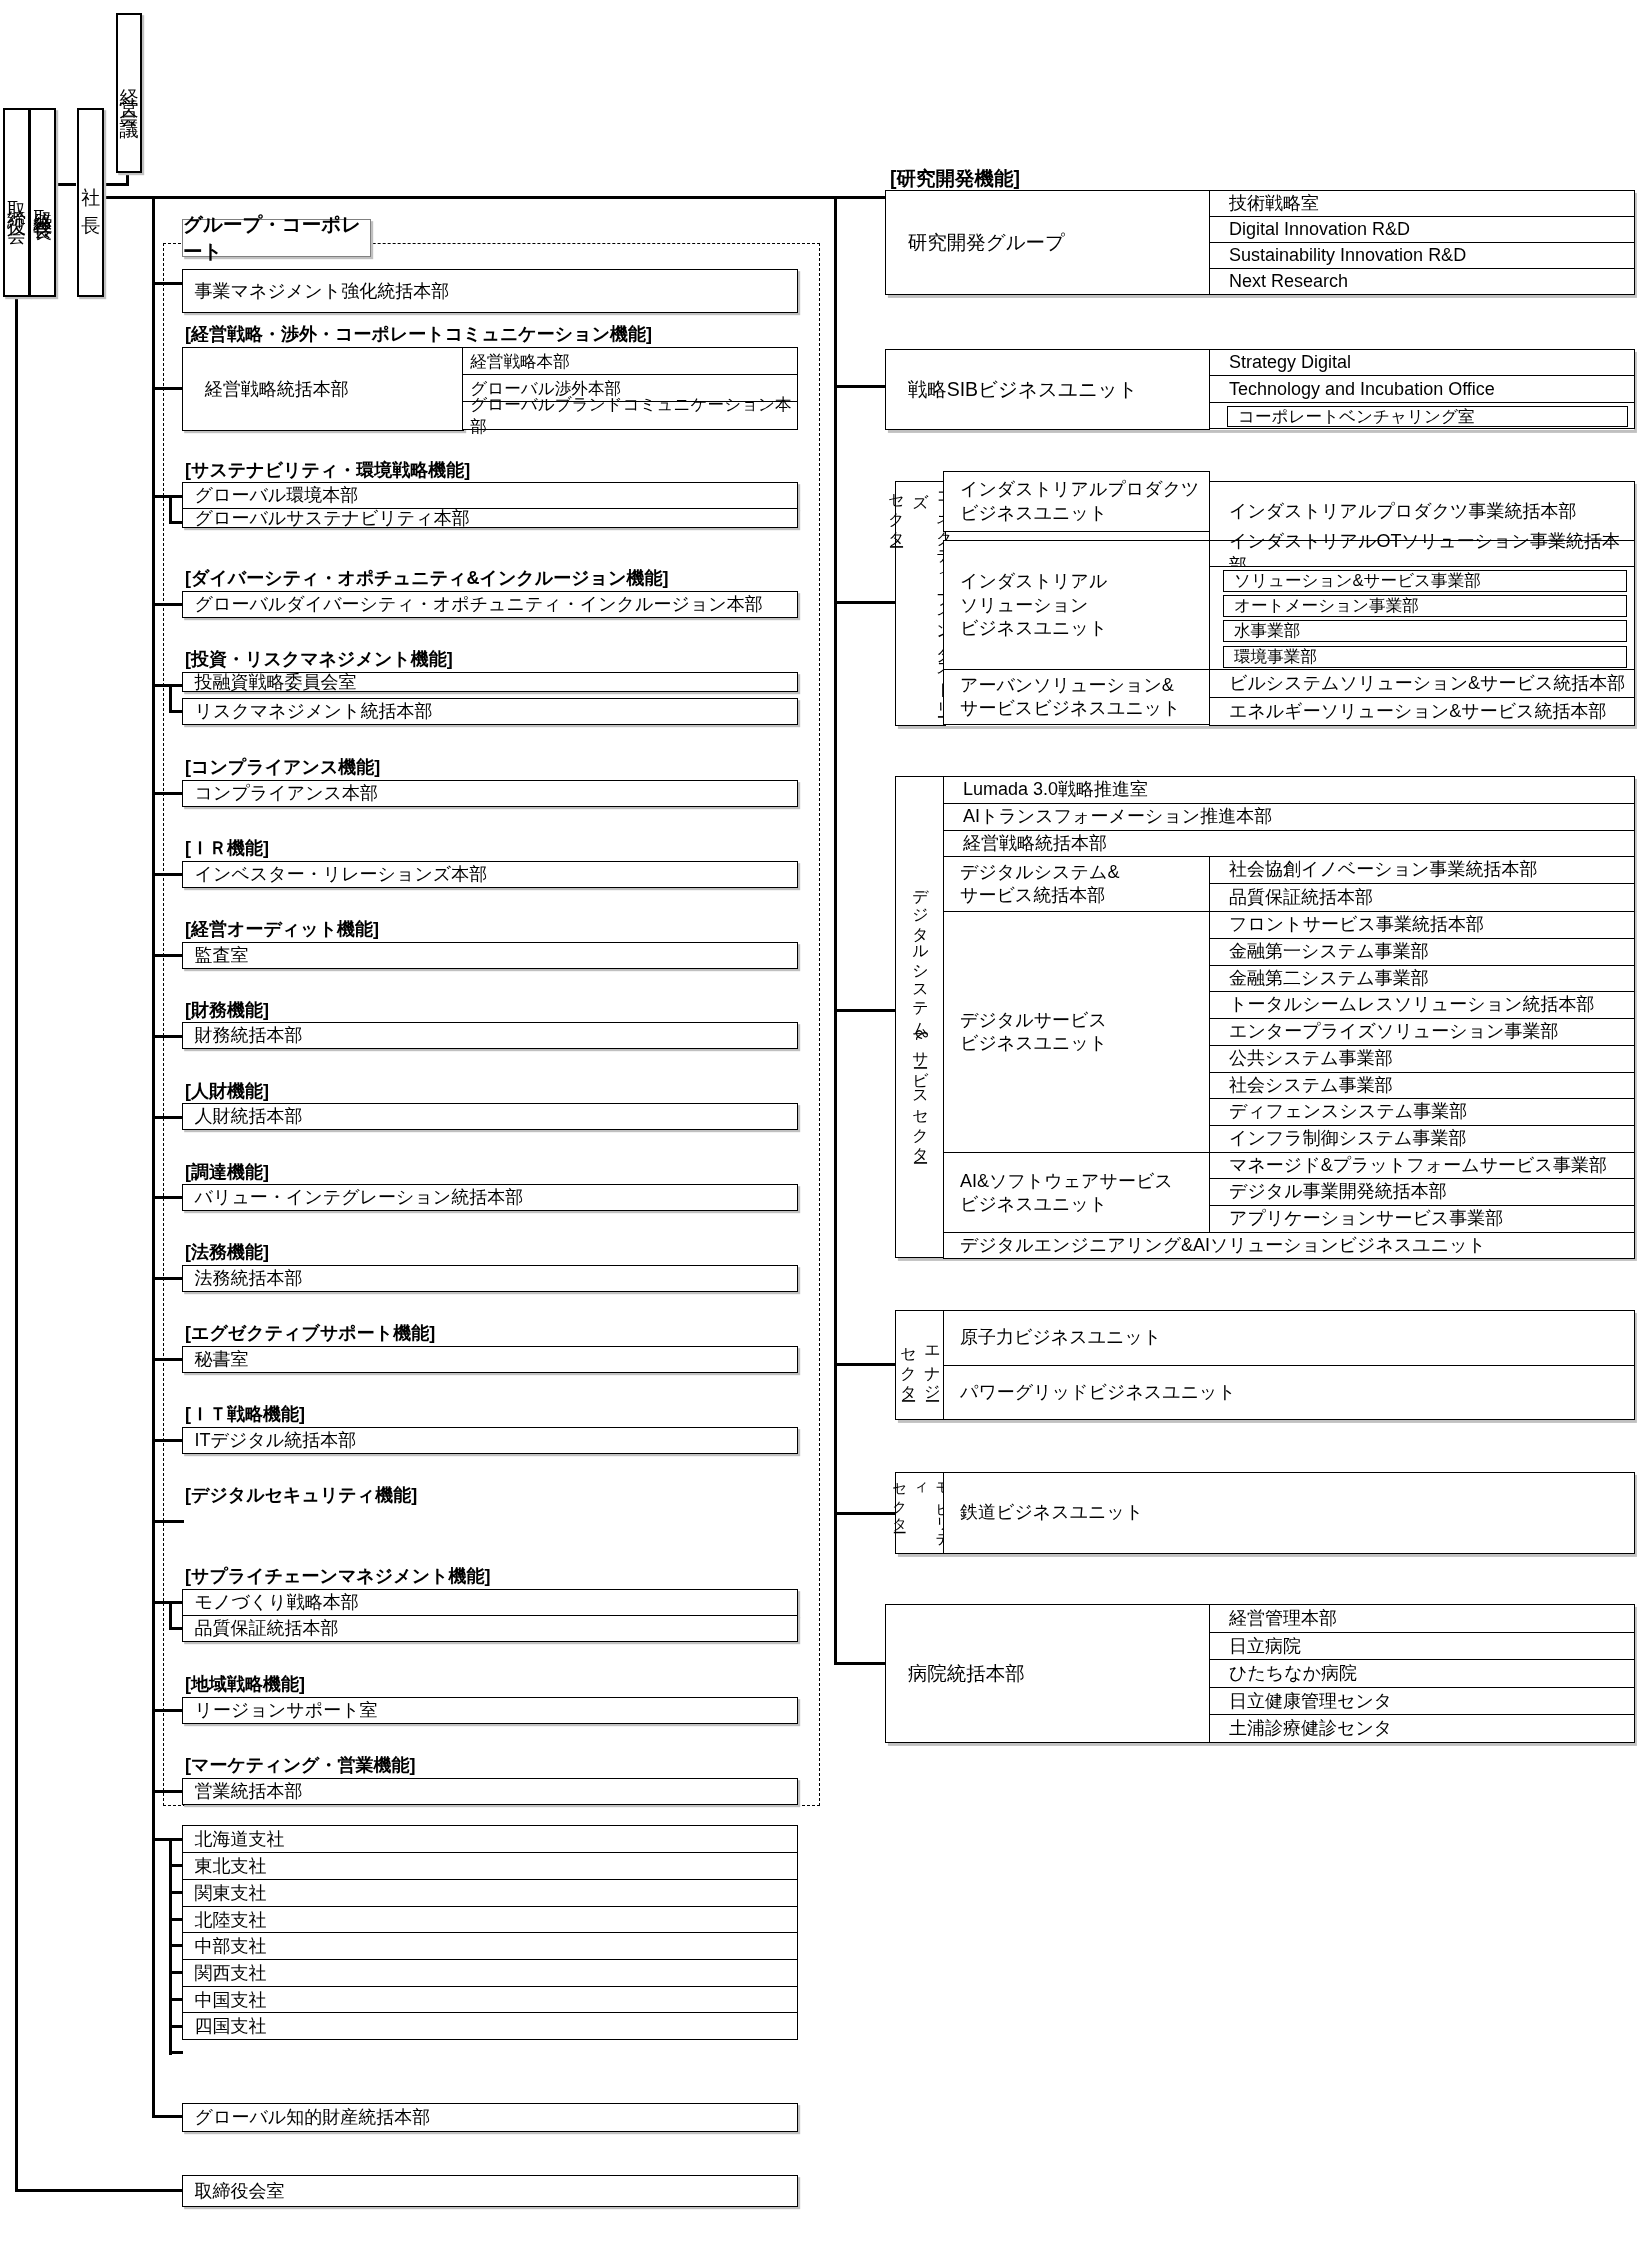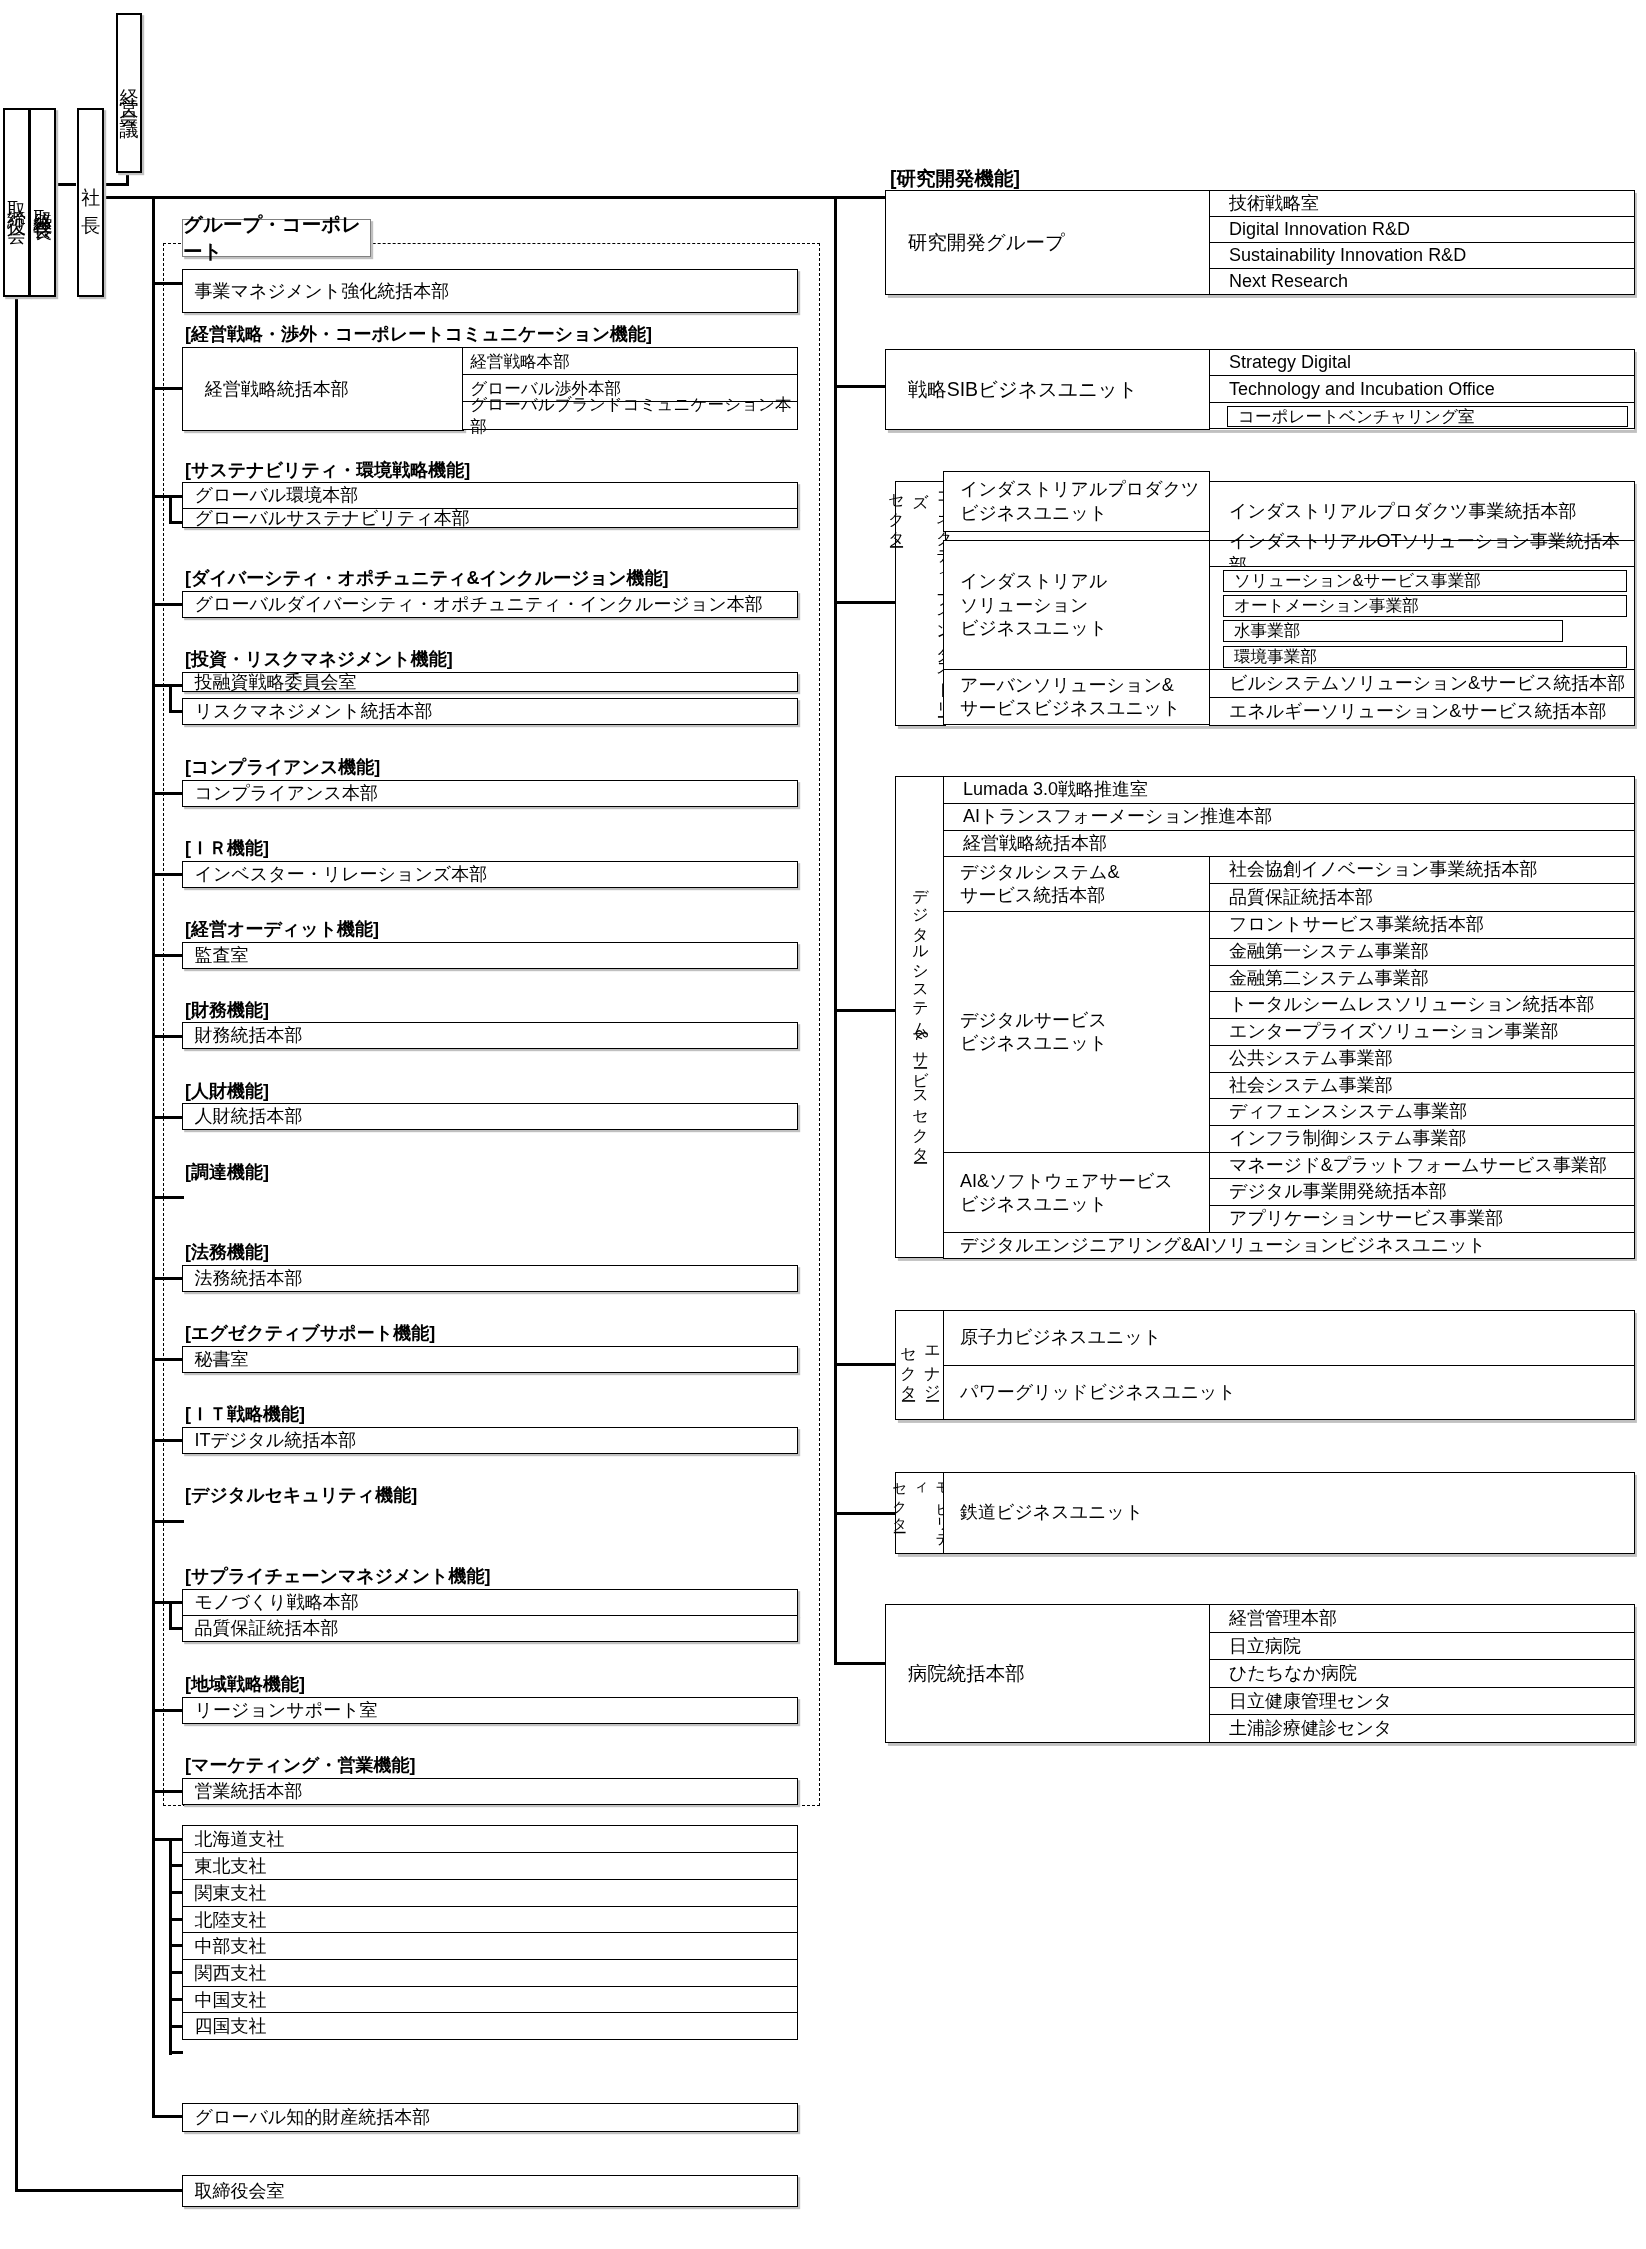"水事業部" div.nest { width: 340px -> 404px }
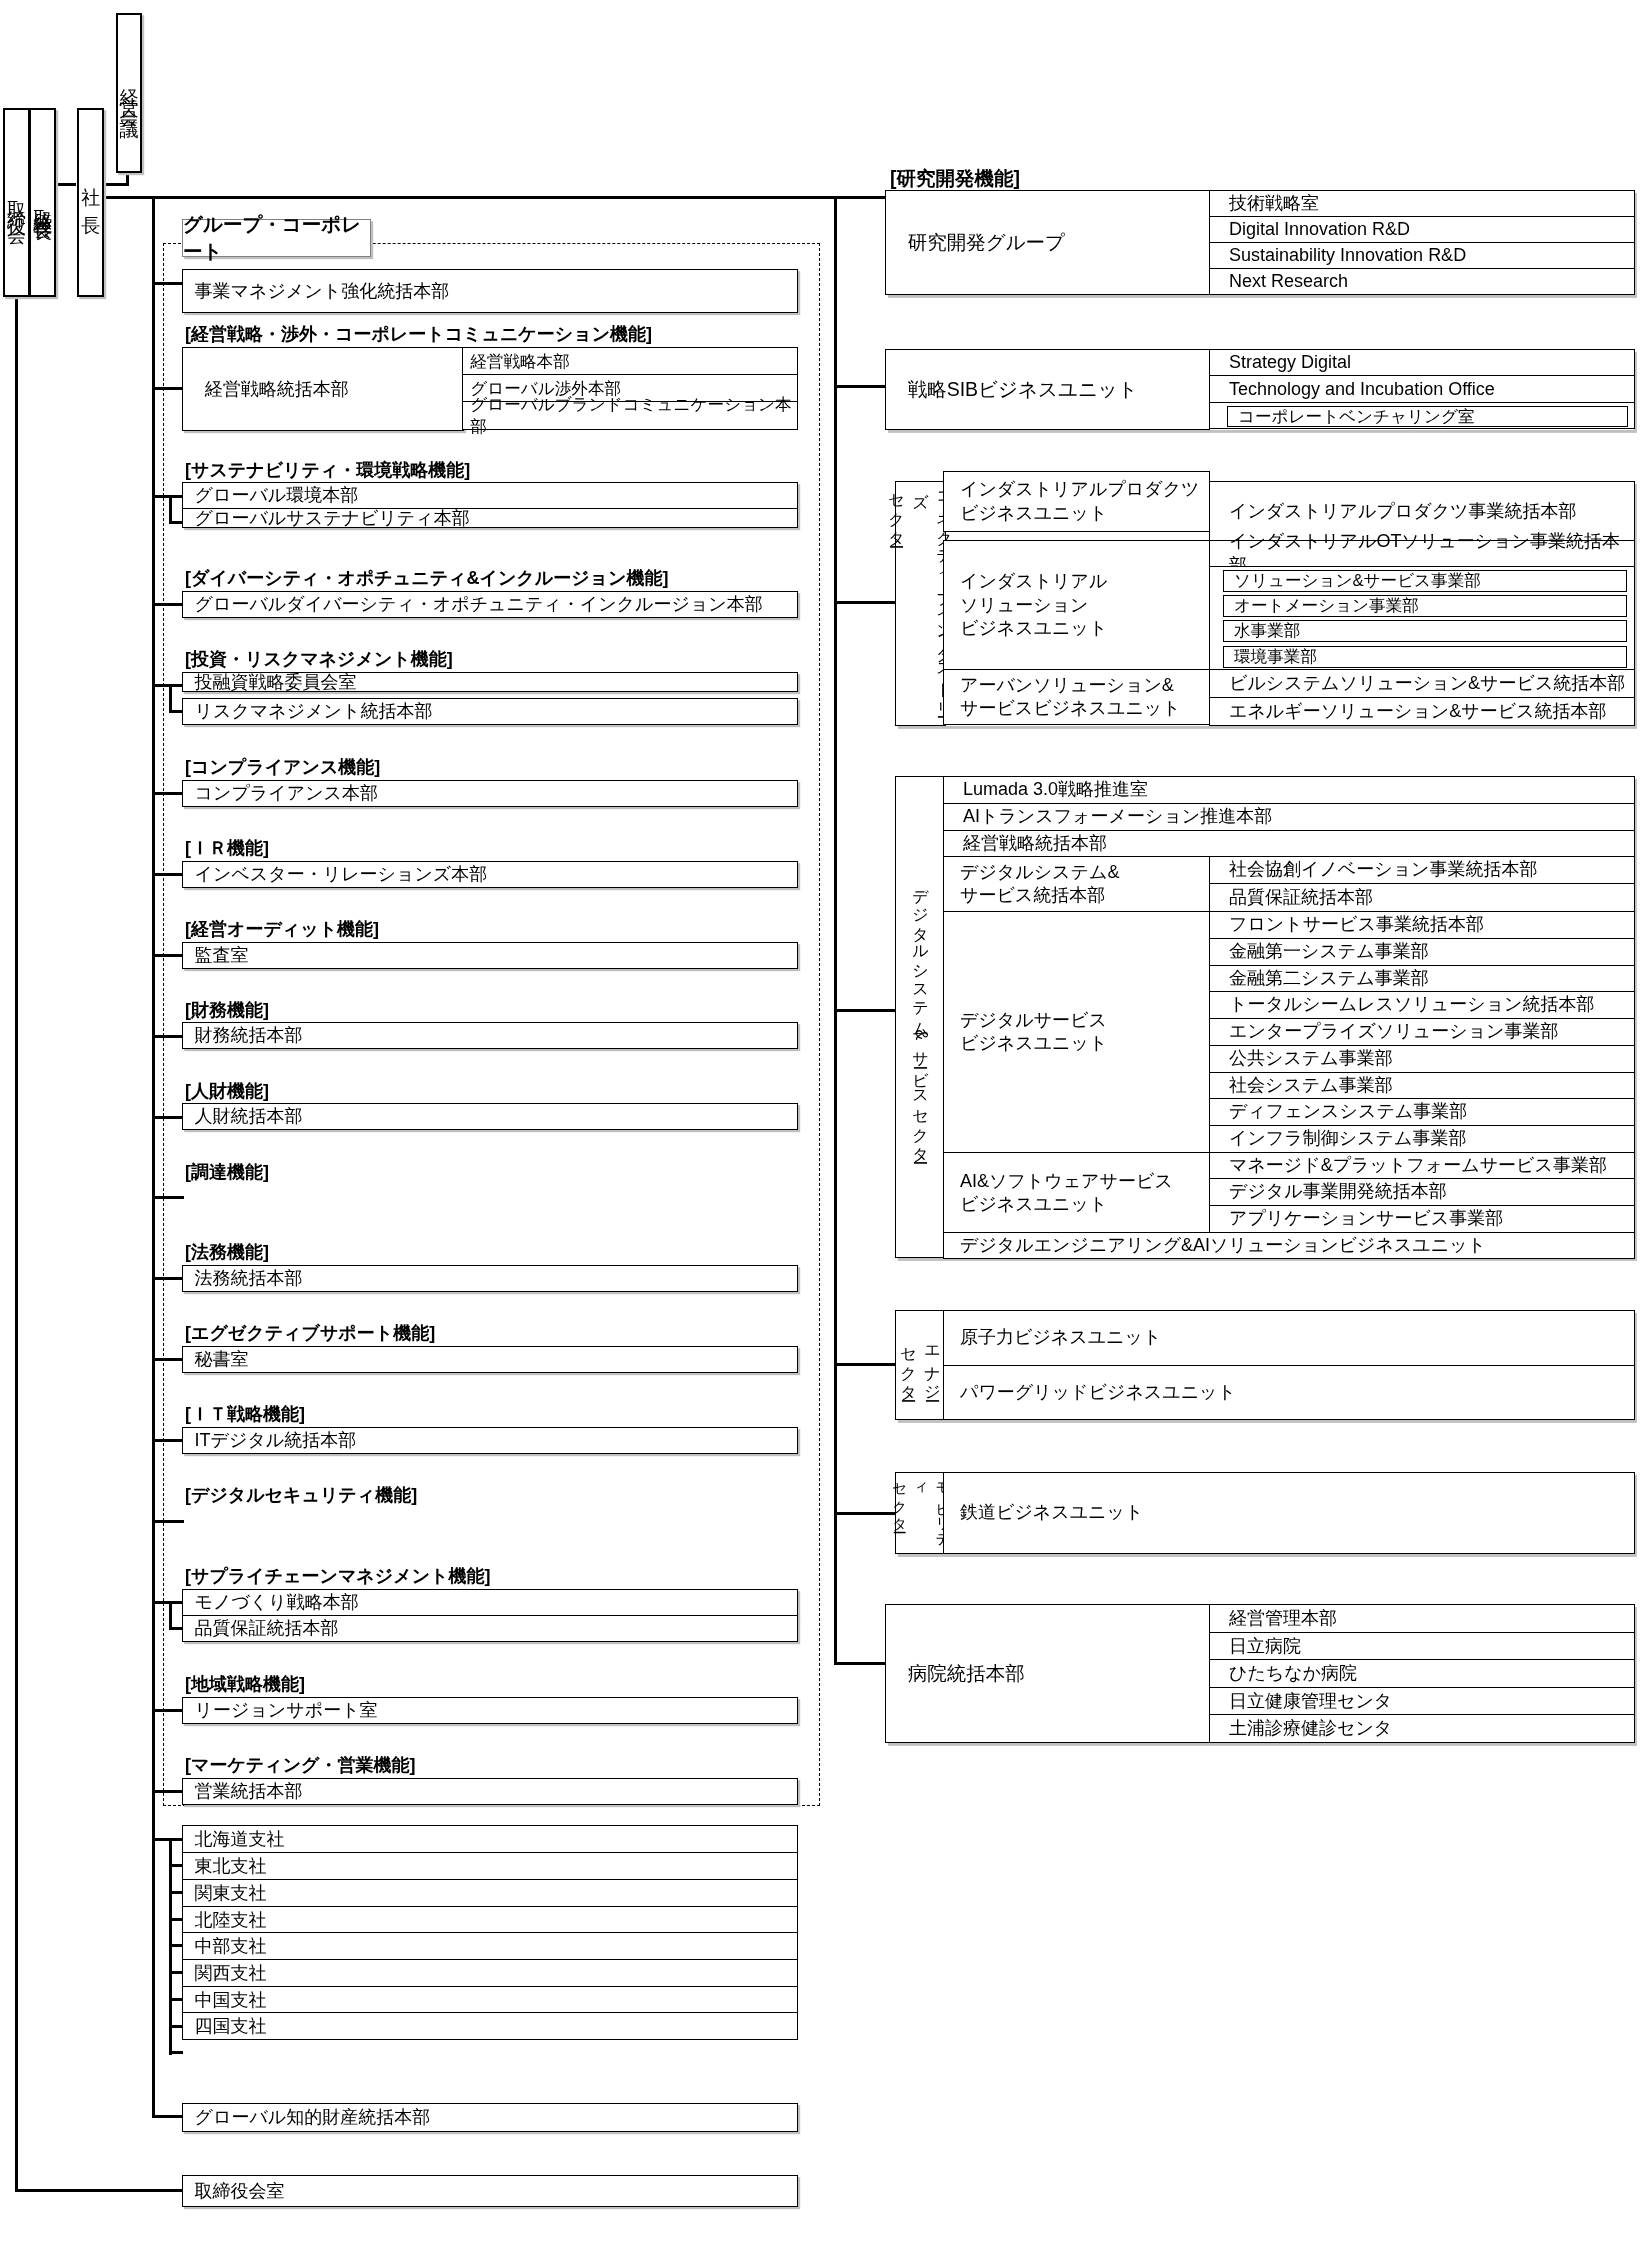"バリュー・インテグレーション統括本部" div.bx { html: none -> <div>バリュー・インテグレーション統括本部</div> }
